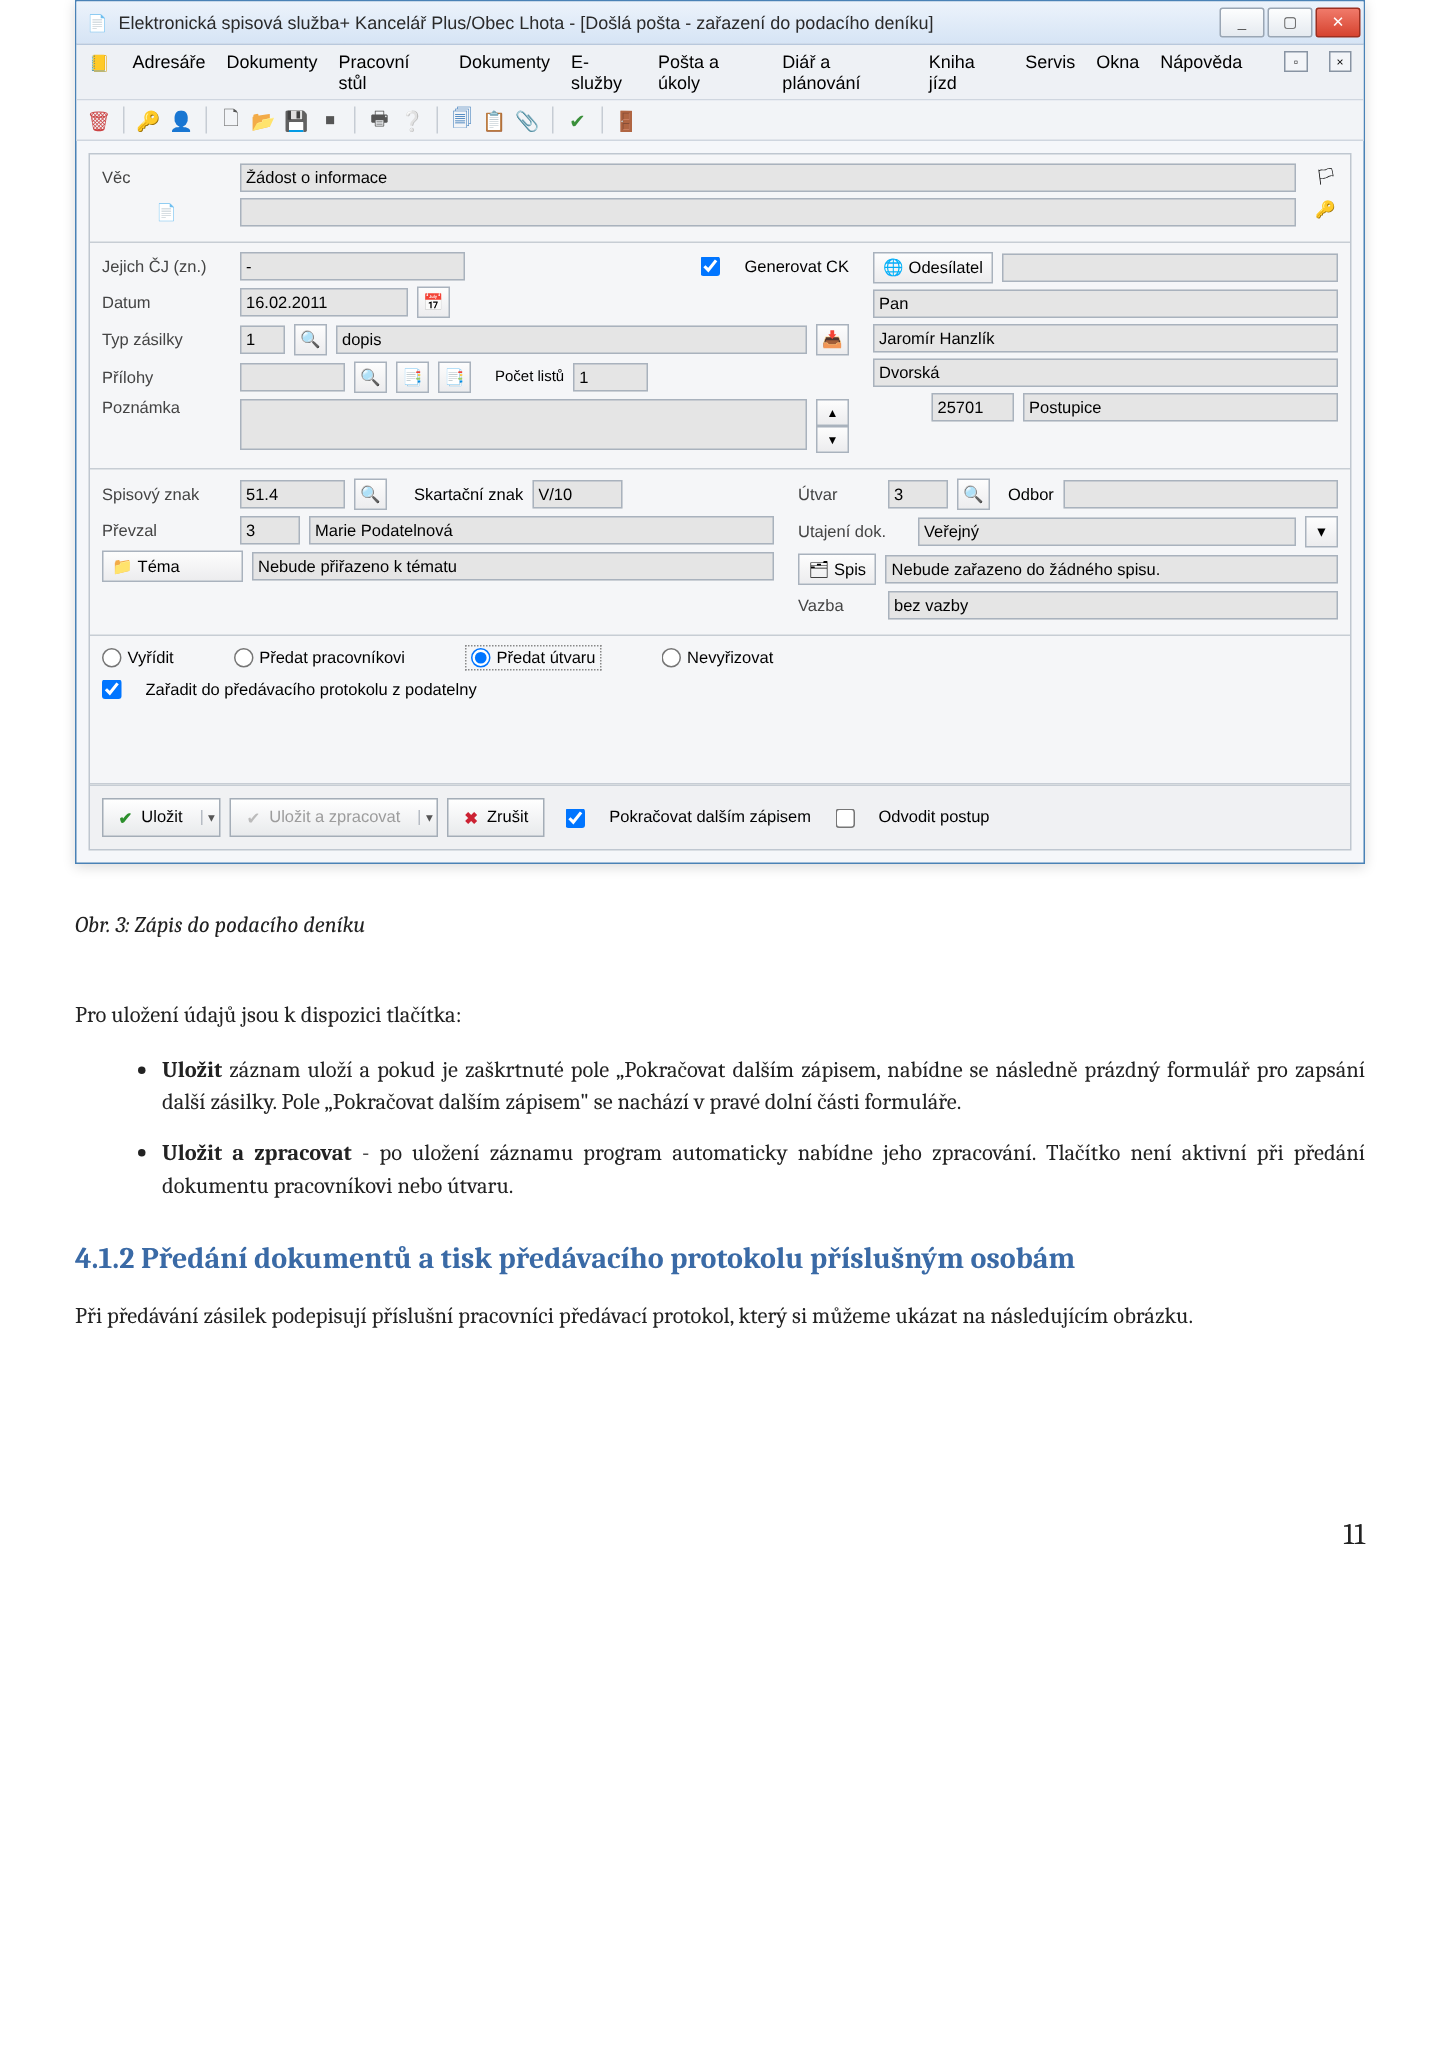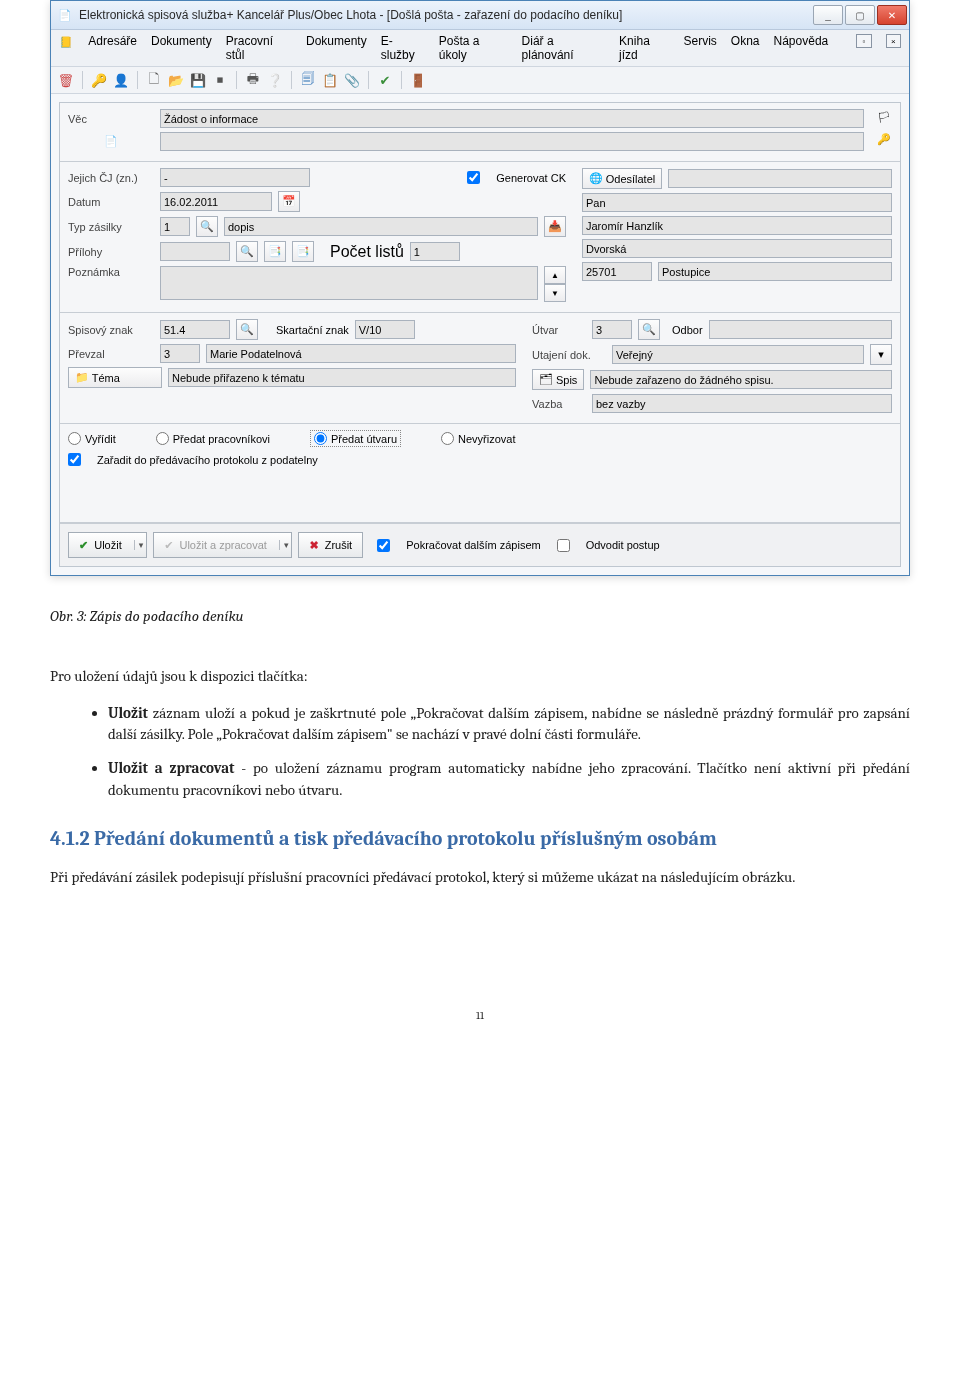"Počet listů" span { font-size: 16px -> 10px }
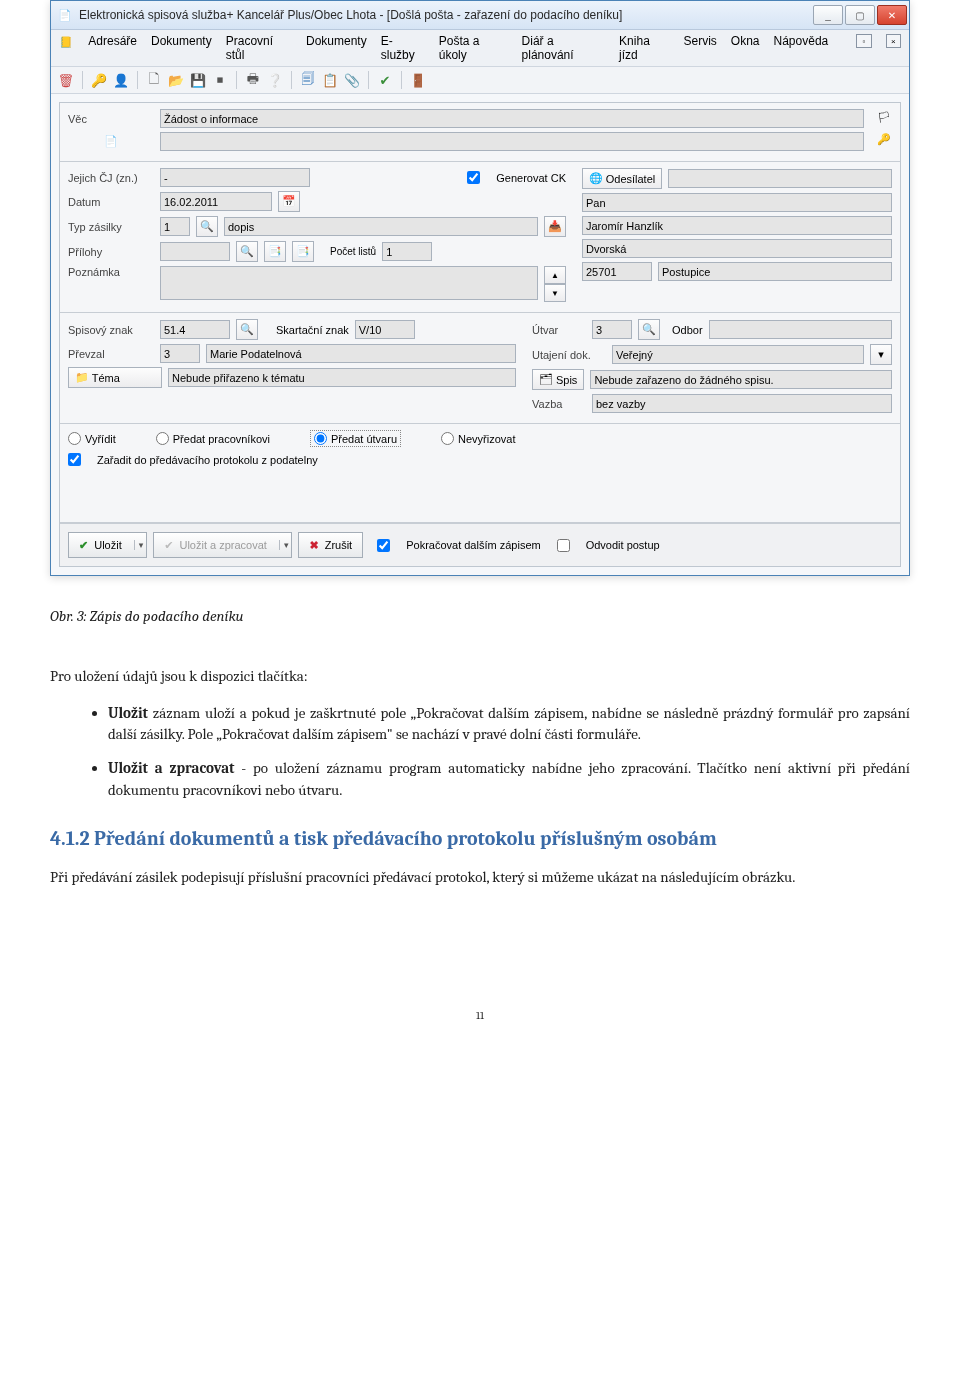"25701" input.text { margin-left: none -> 39px; width: 70px -> 55px }
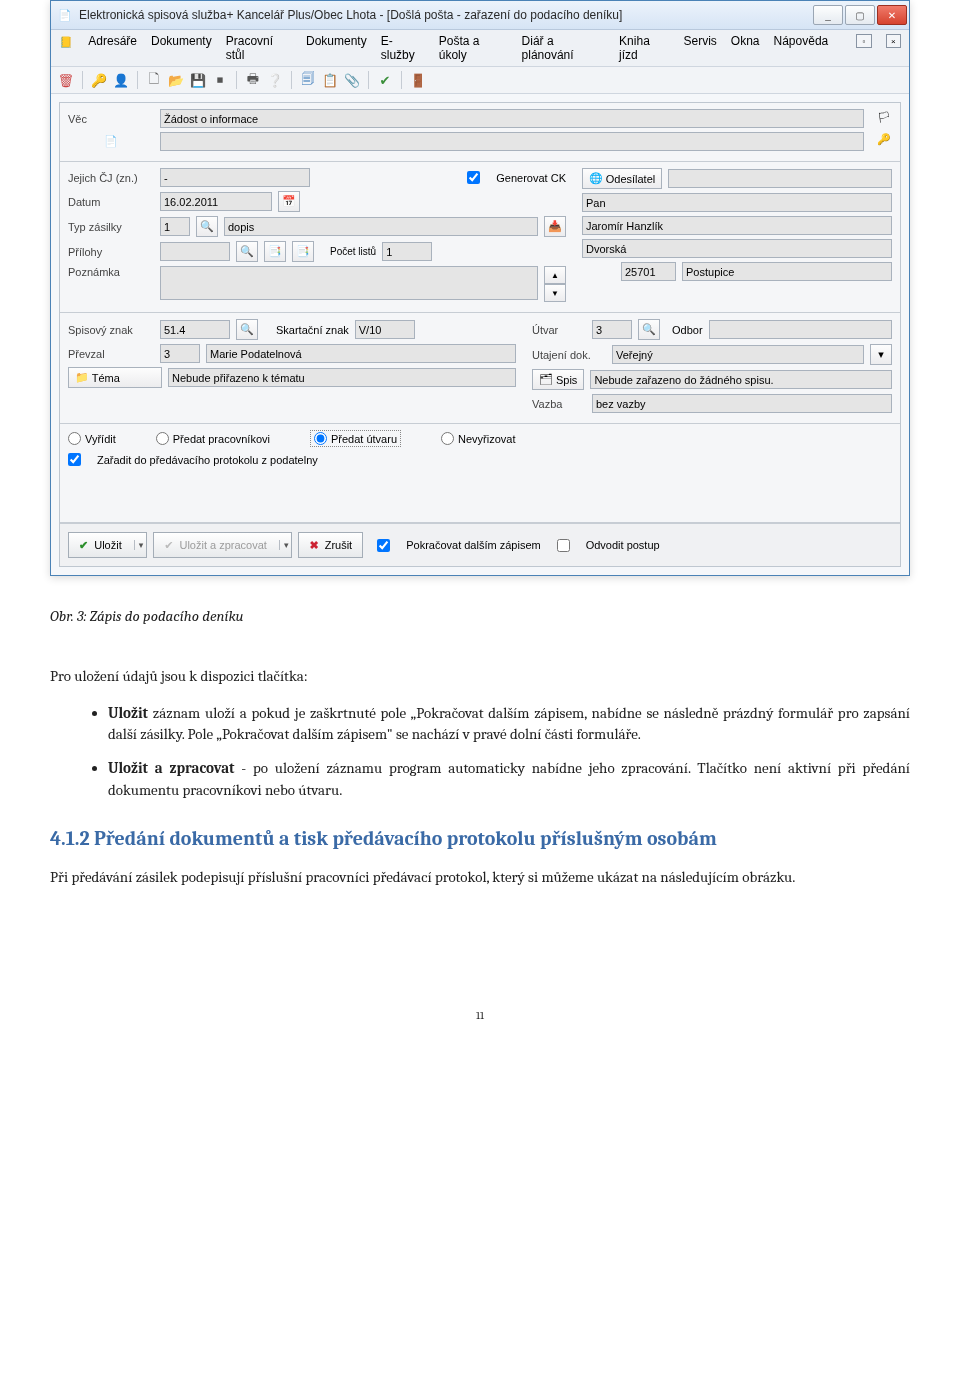"11" .page-num { font-size: 11px -> 20px; text-align: center -> right }
